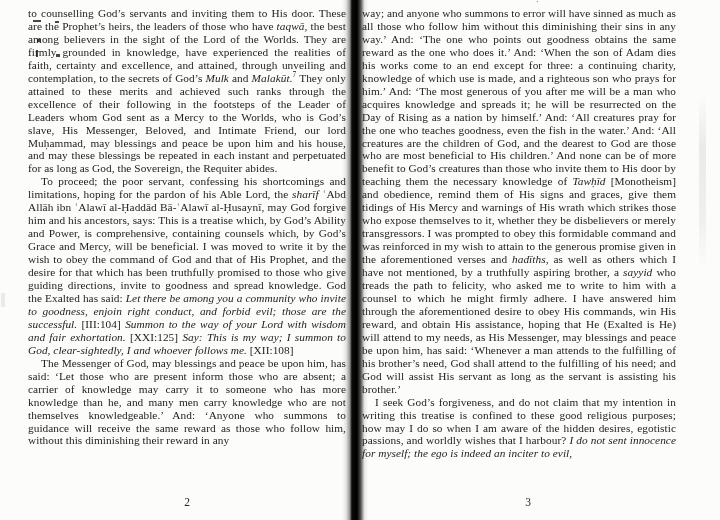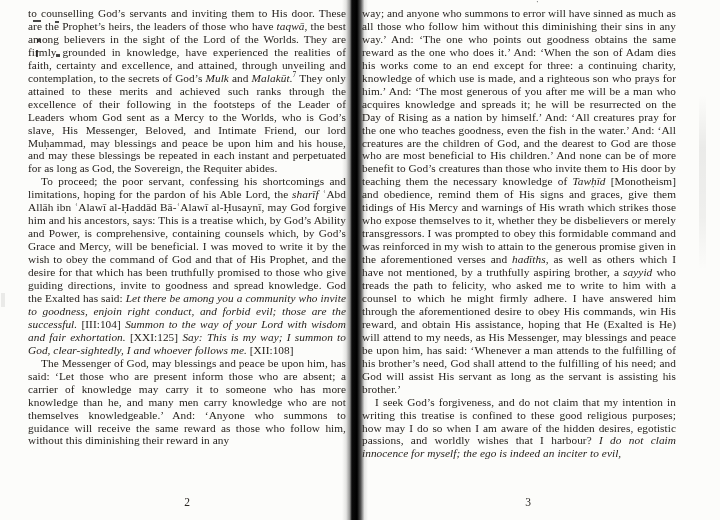"I do not claim innocence" span.it { text: claim -> sent }
